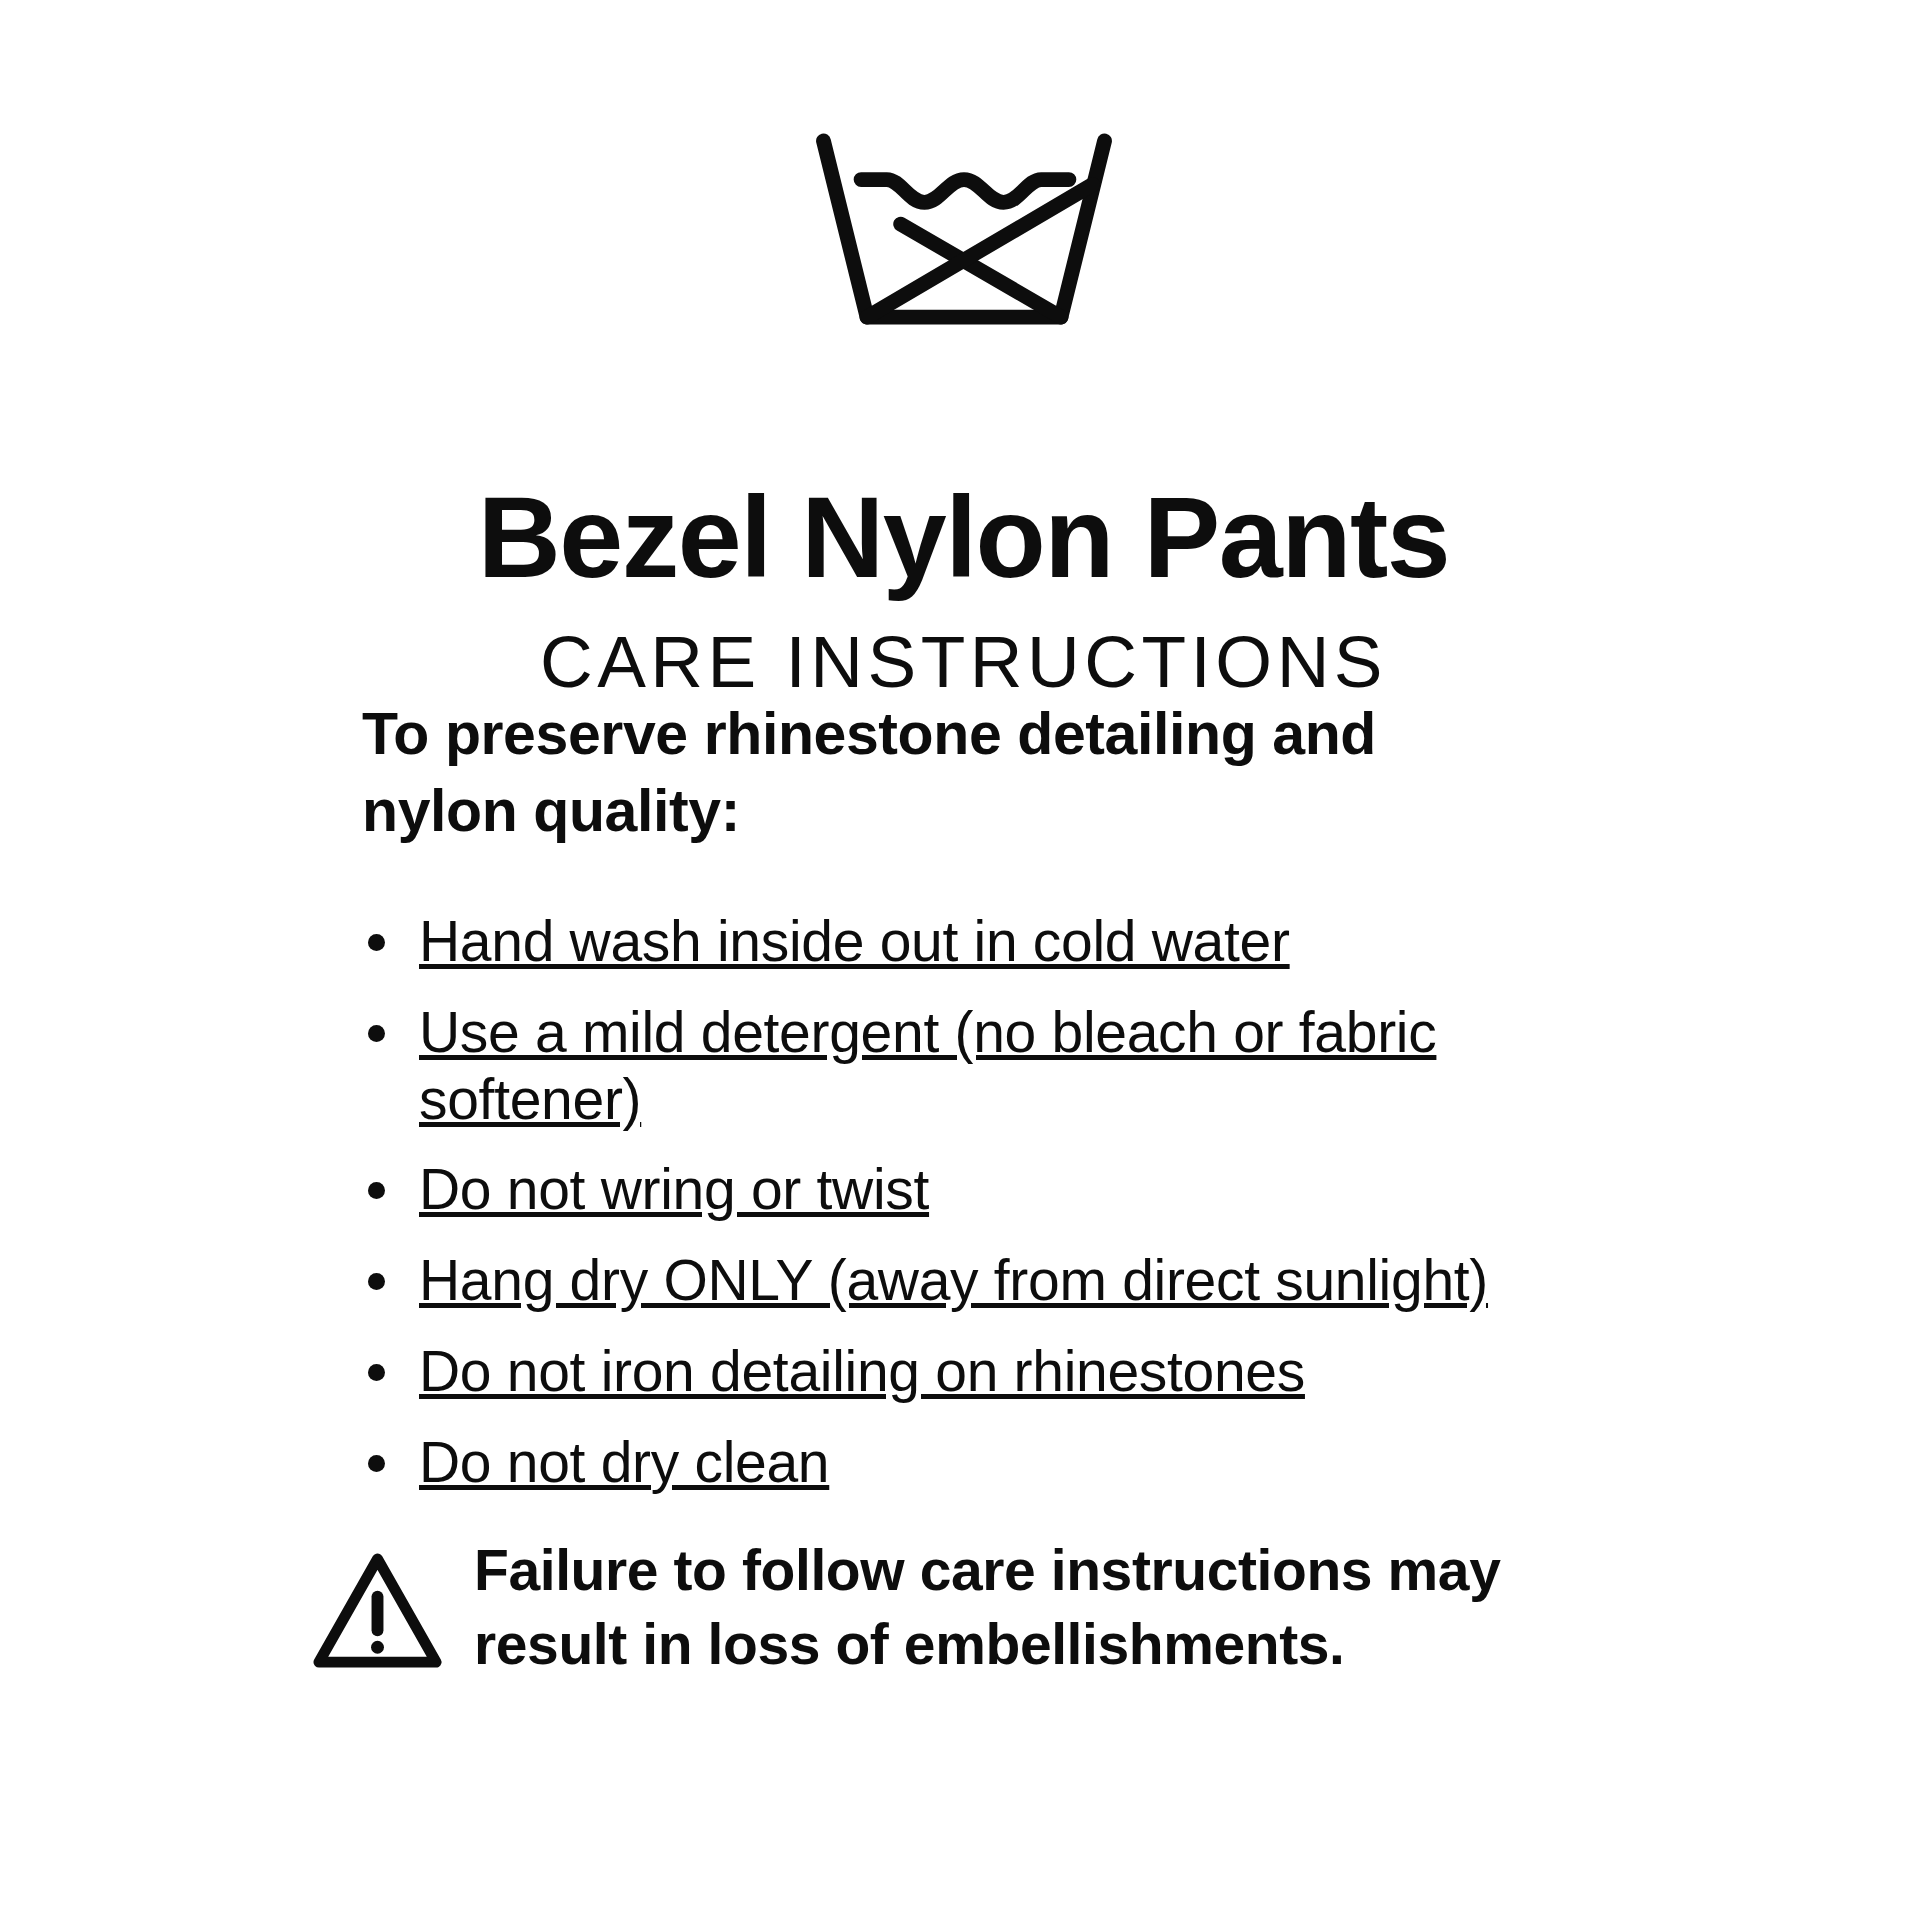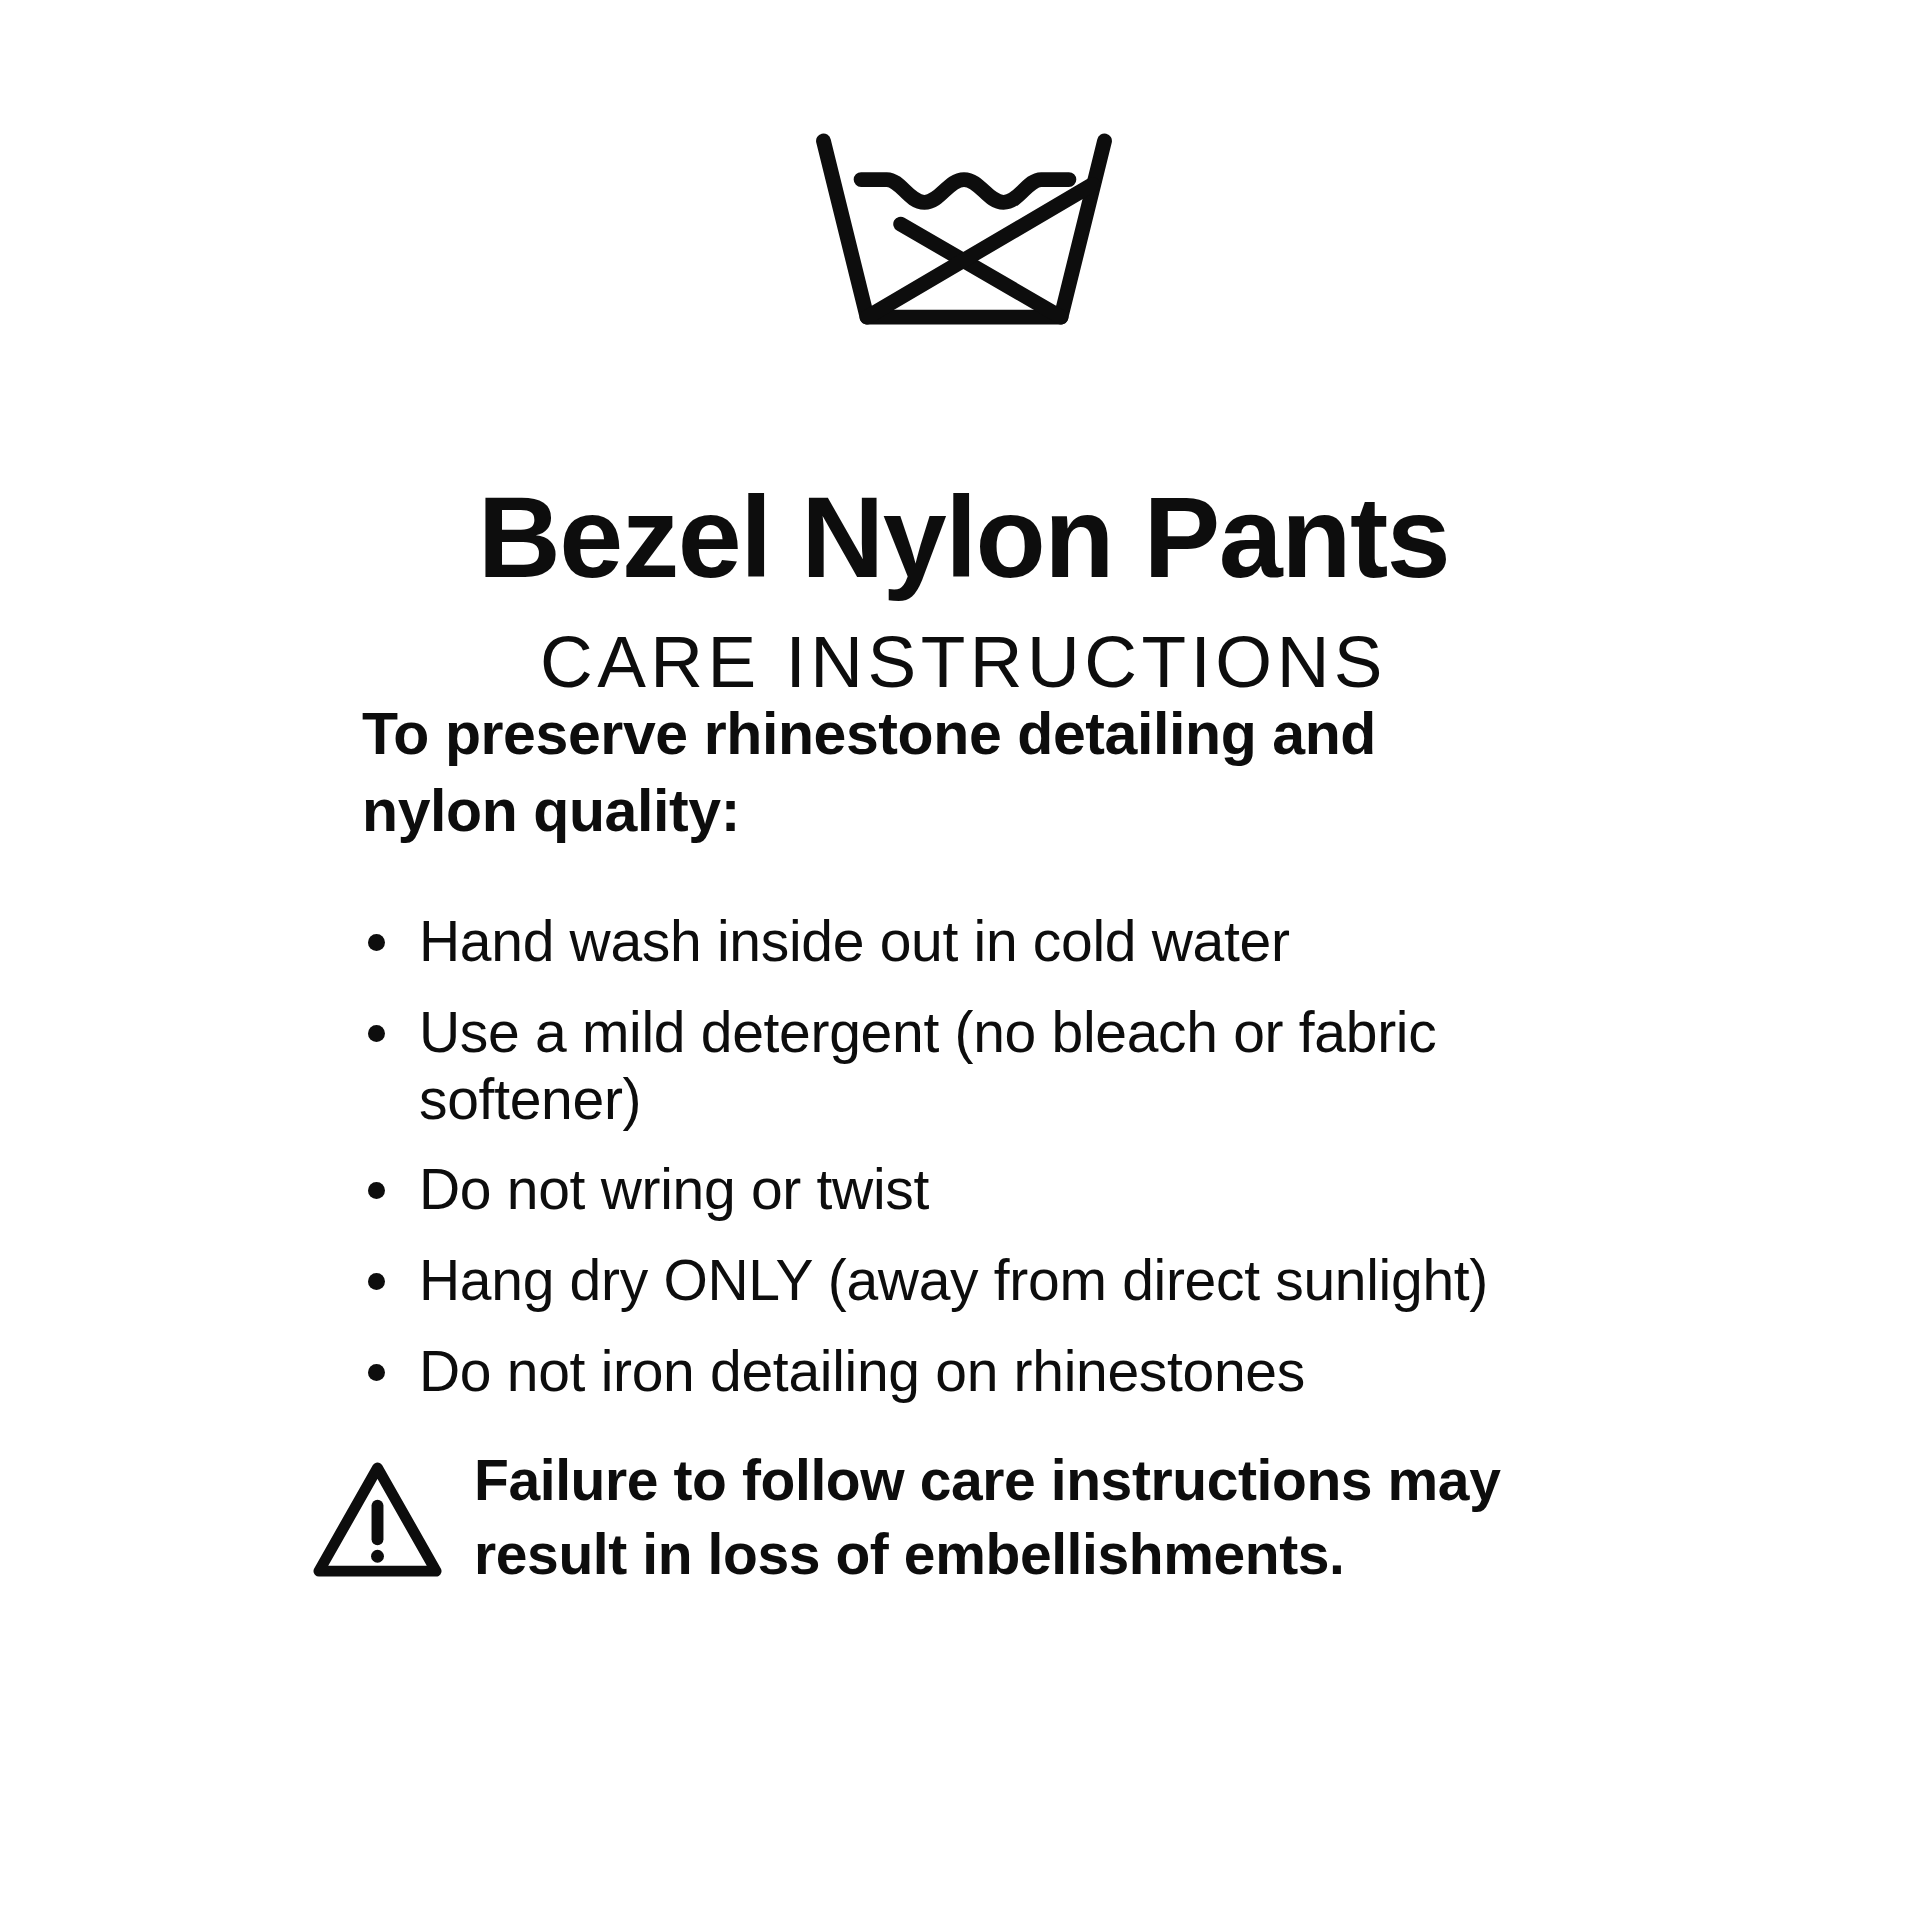"Hand wash inside out in" .care-list { text-decoration: none -> underline }
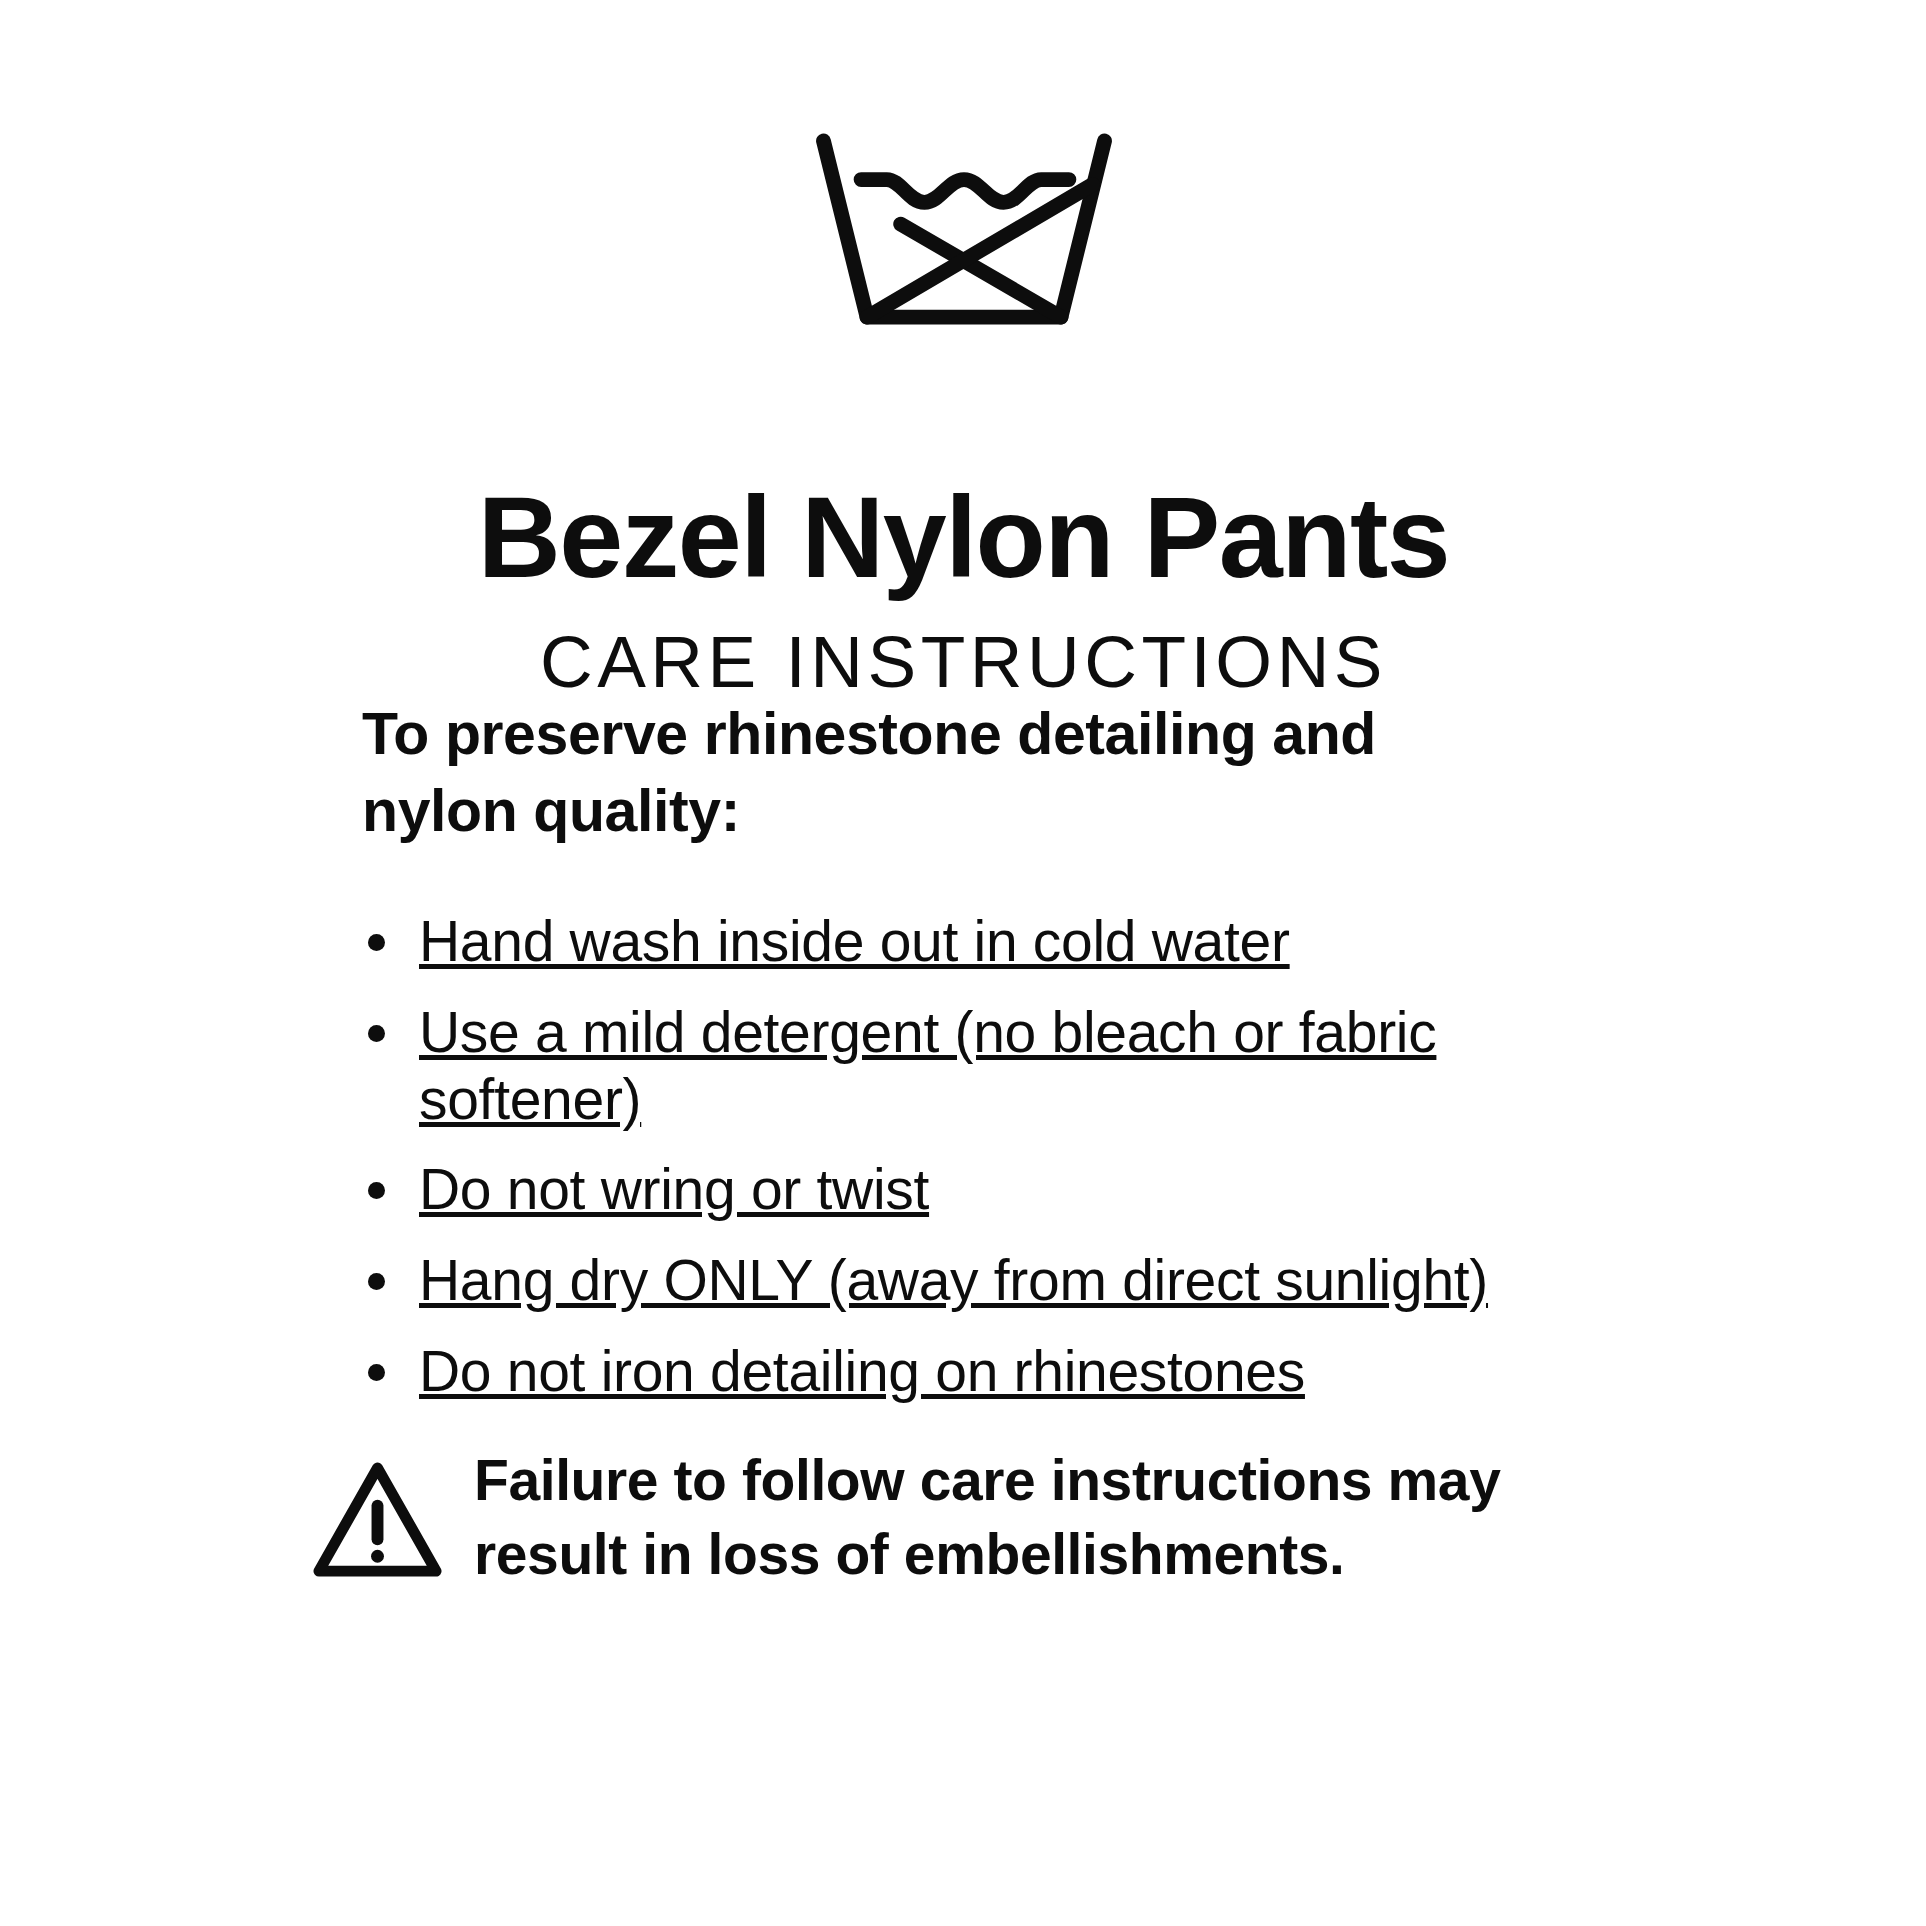"Do not dry clean" li.care-item { html: none -> <li> <span></span> <span>Do not dry clean</span> </li> }
